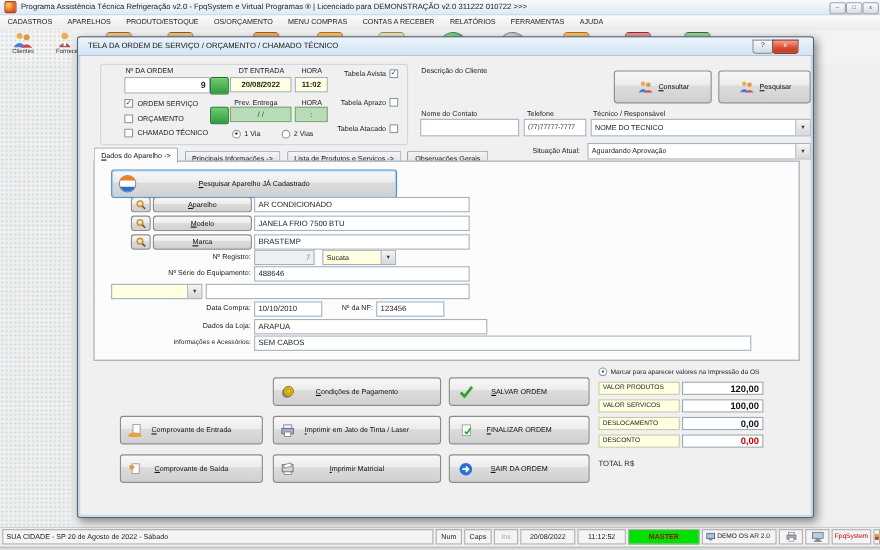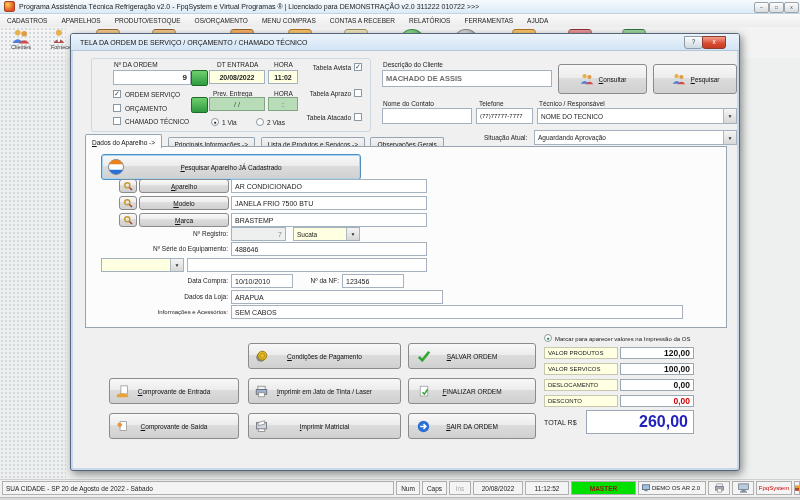"MACHADO DE ASSIS" div.inp { html: <div> <span>MACHADO DE ASSIS</span> </div> -> none }
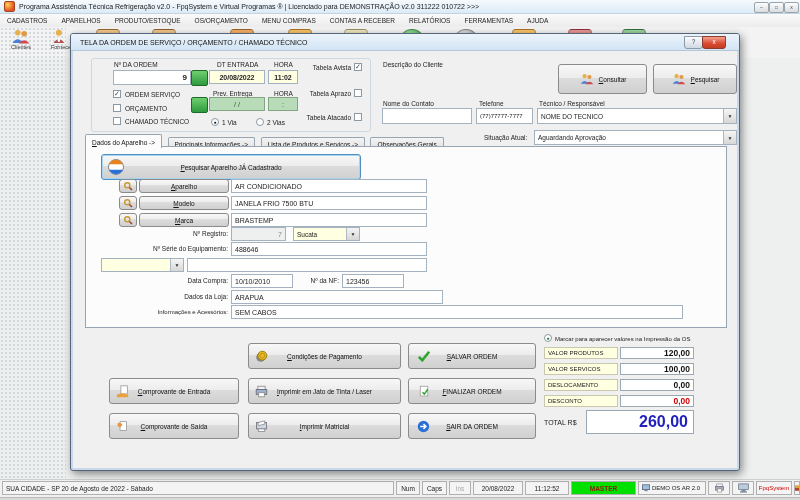"260,00" div.totalbox { html: <div>260,00</div> -> none }
